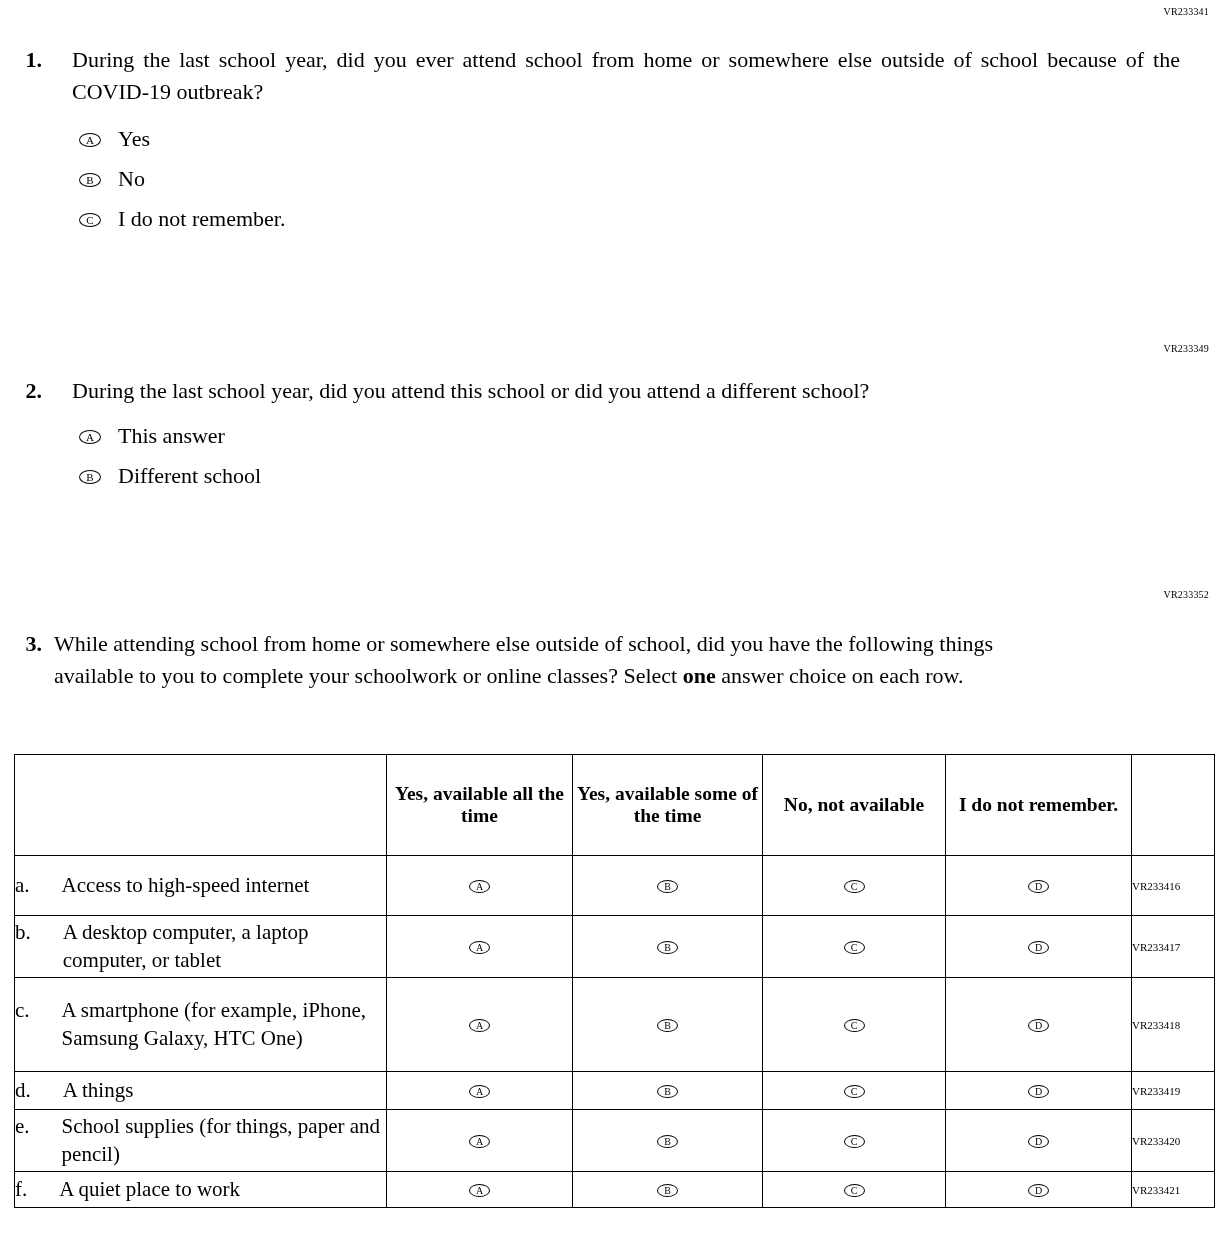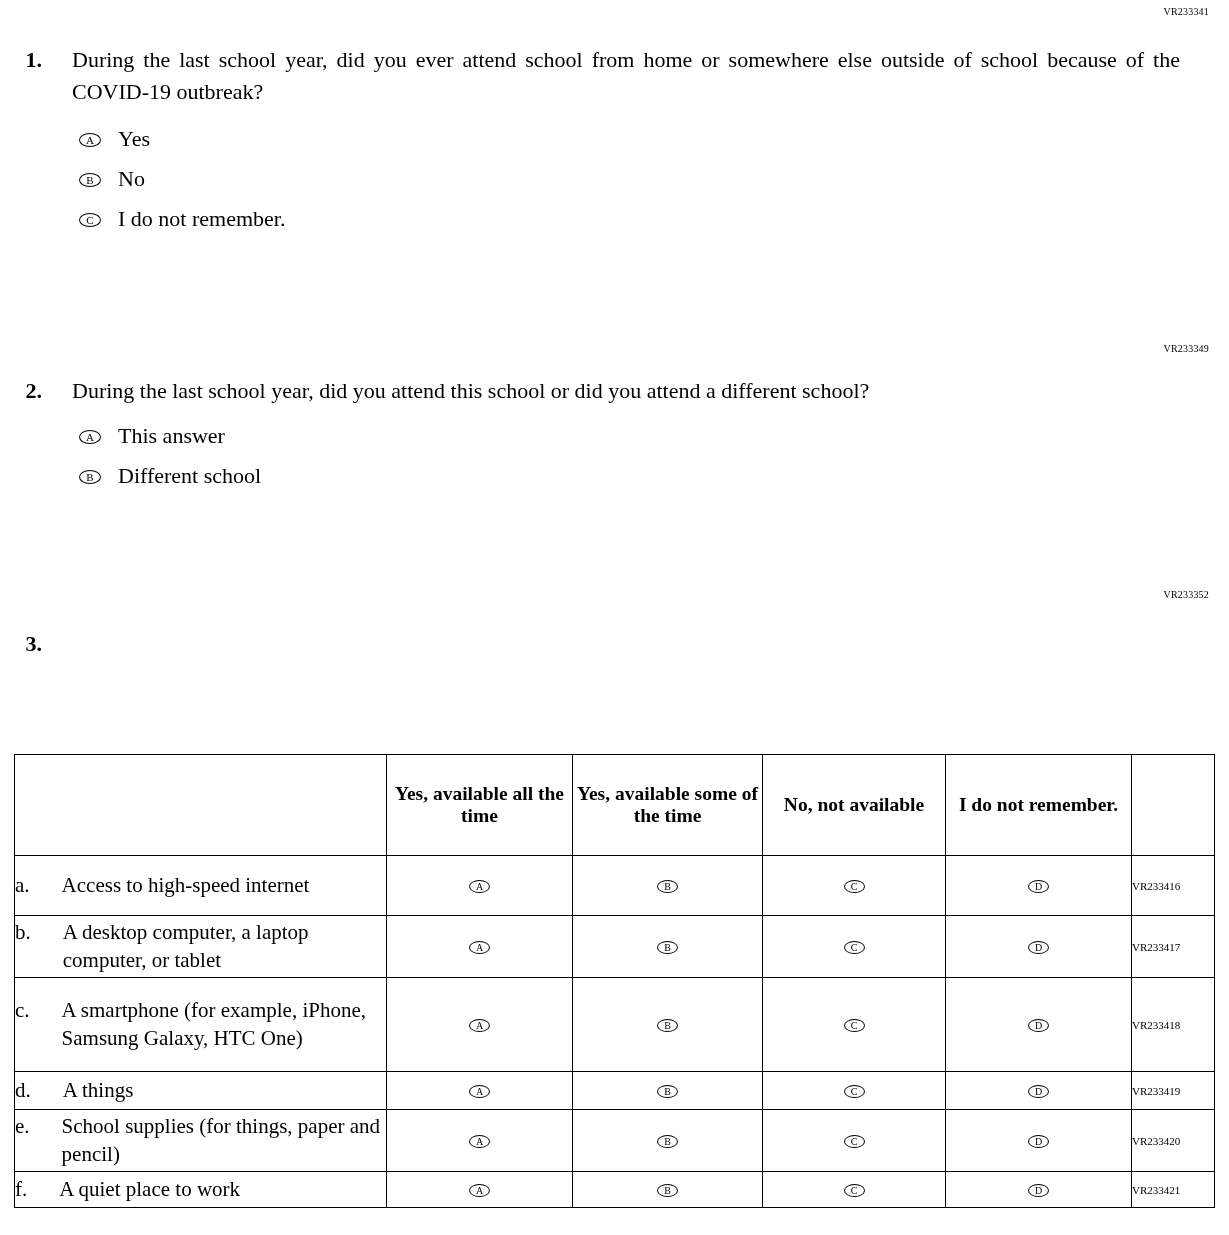"While attending school from home" div.q-text { html: none -> <div><span>While attending school from home or somewhere else outside of school, did you have the following things available to you to complete your schoolwork or online classes? Select </span><b>one</b><span> answer choice on each row.</span></div> }
